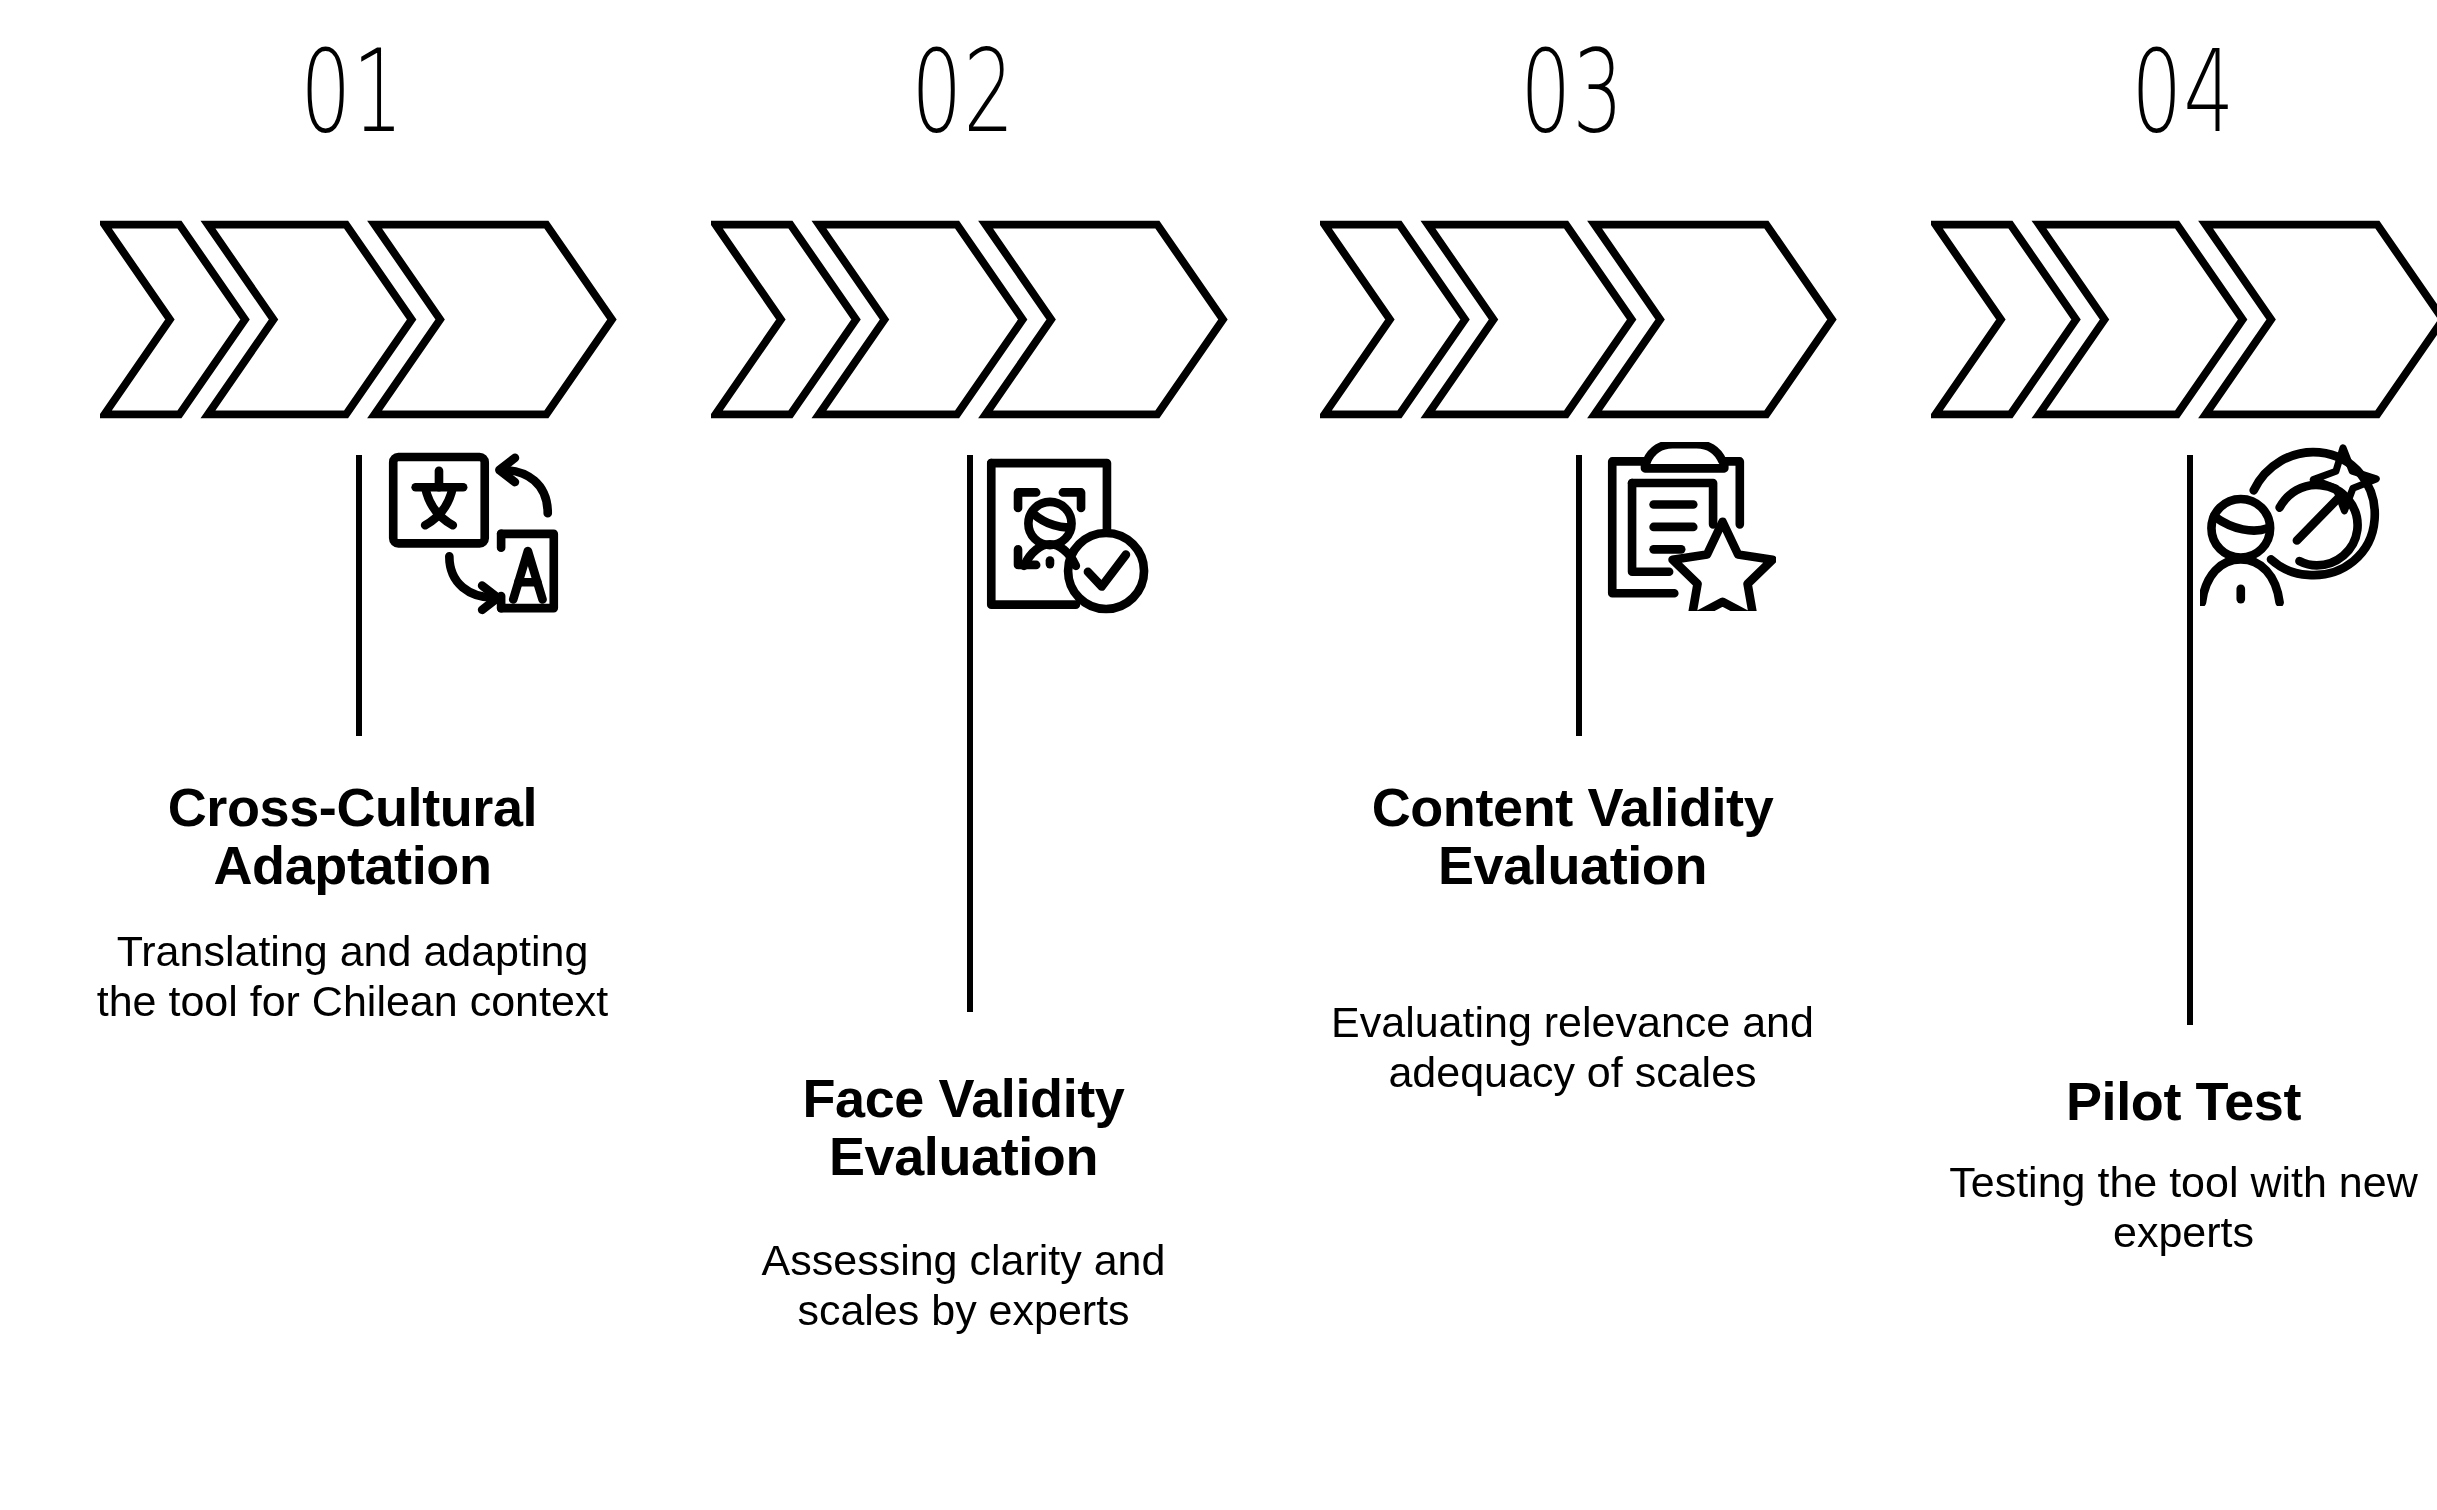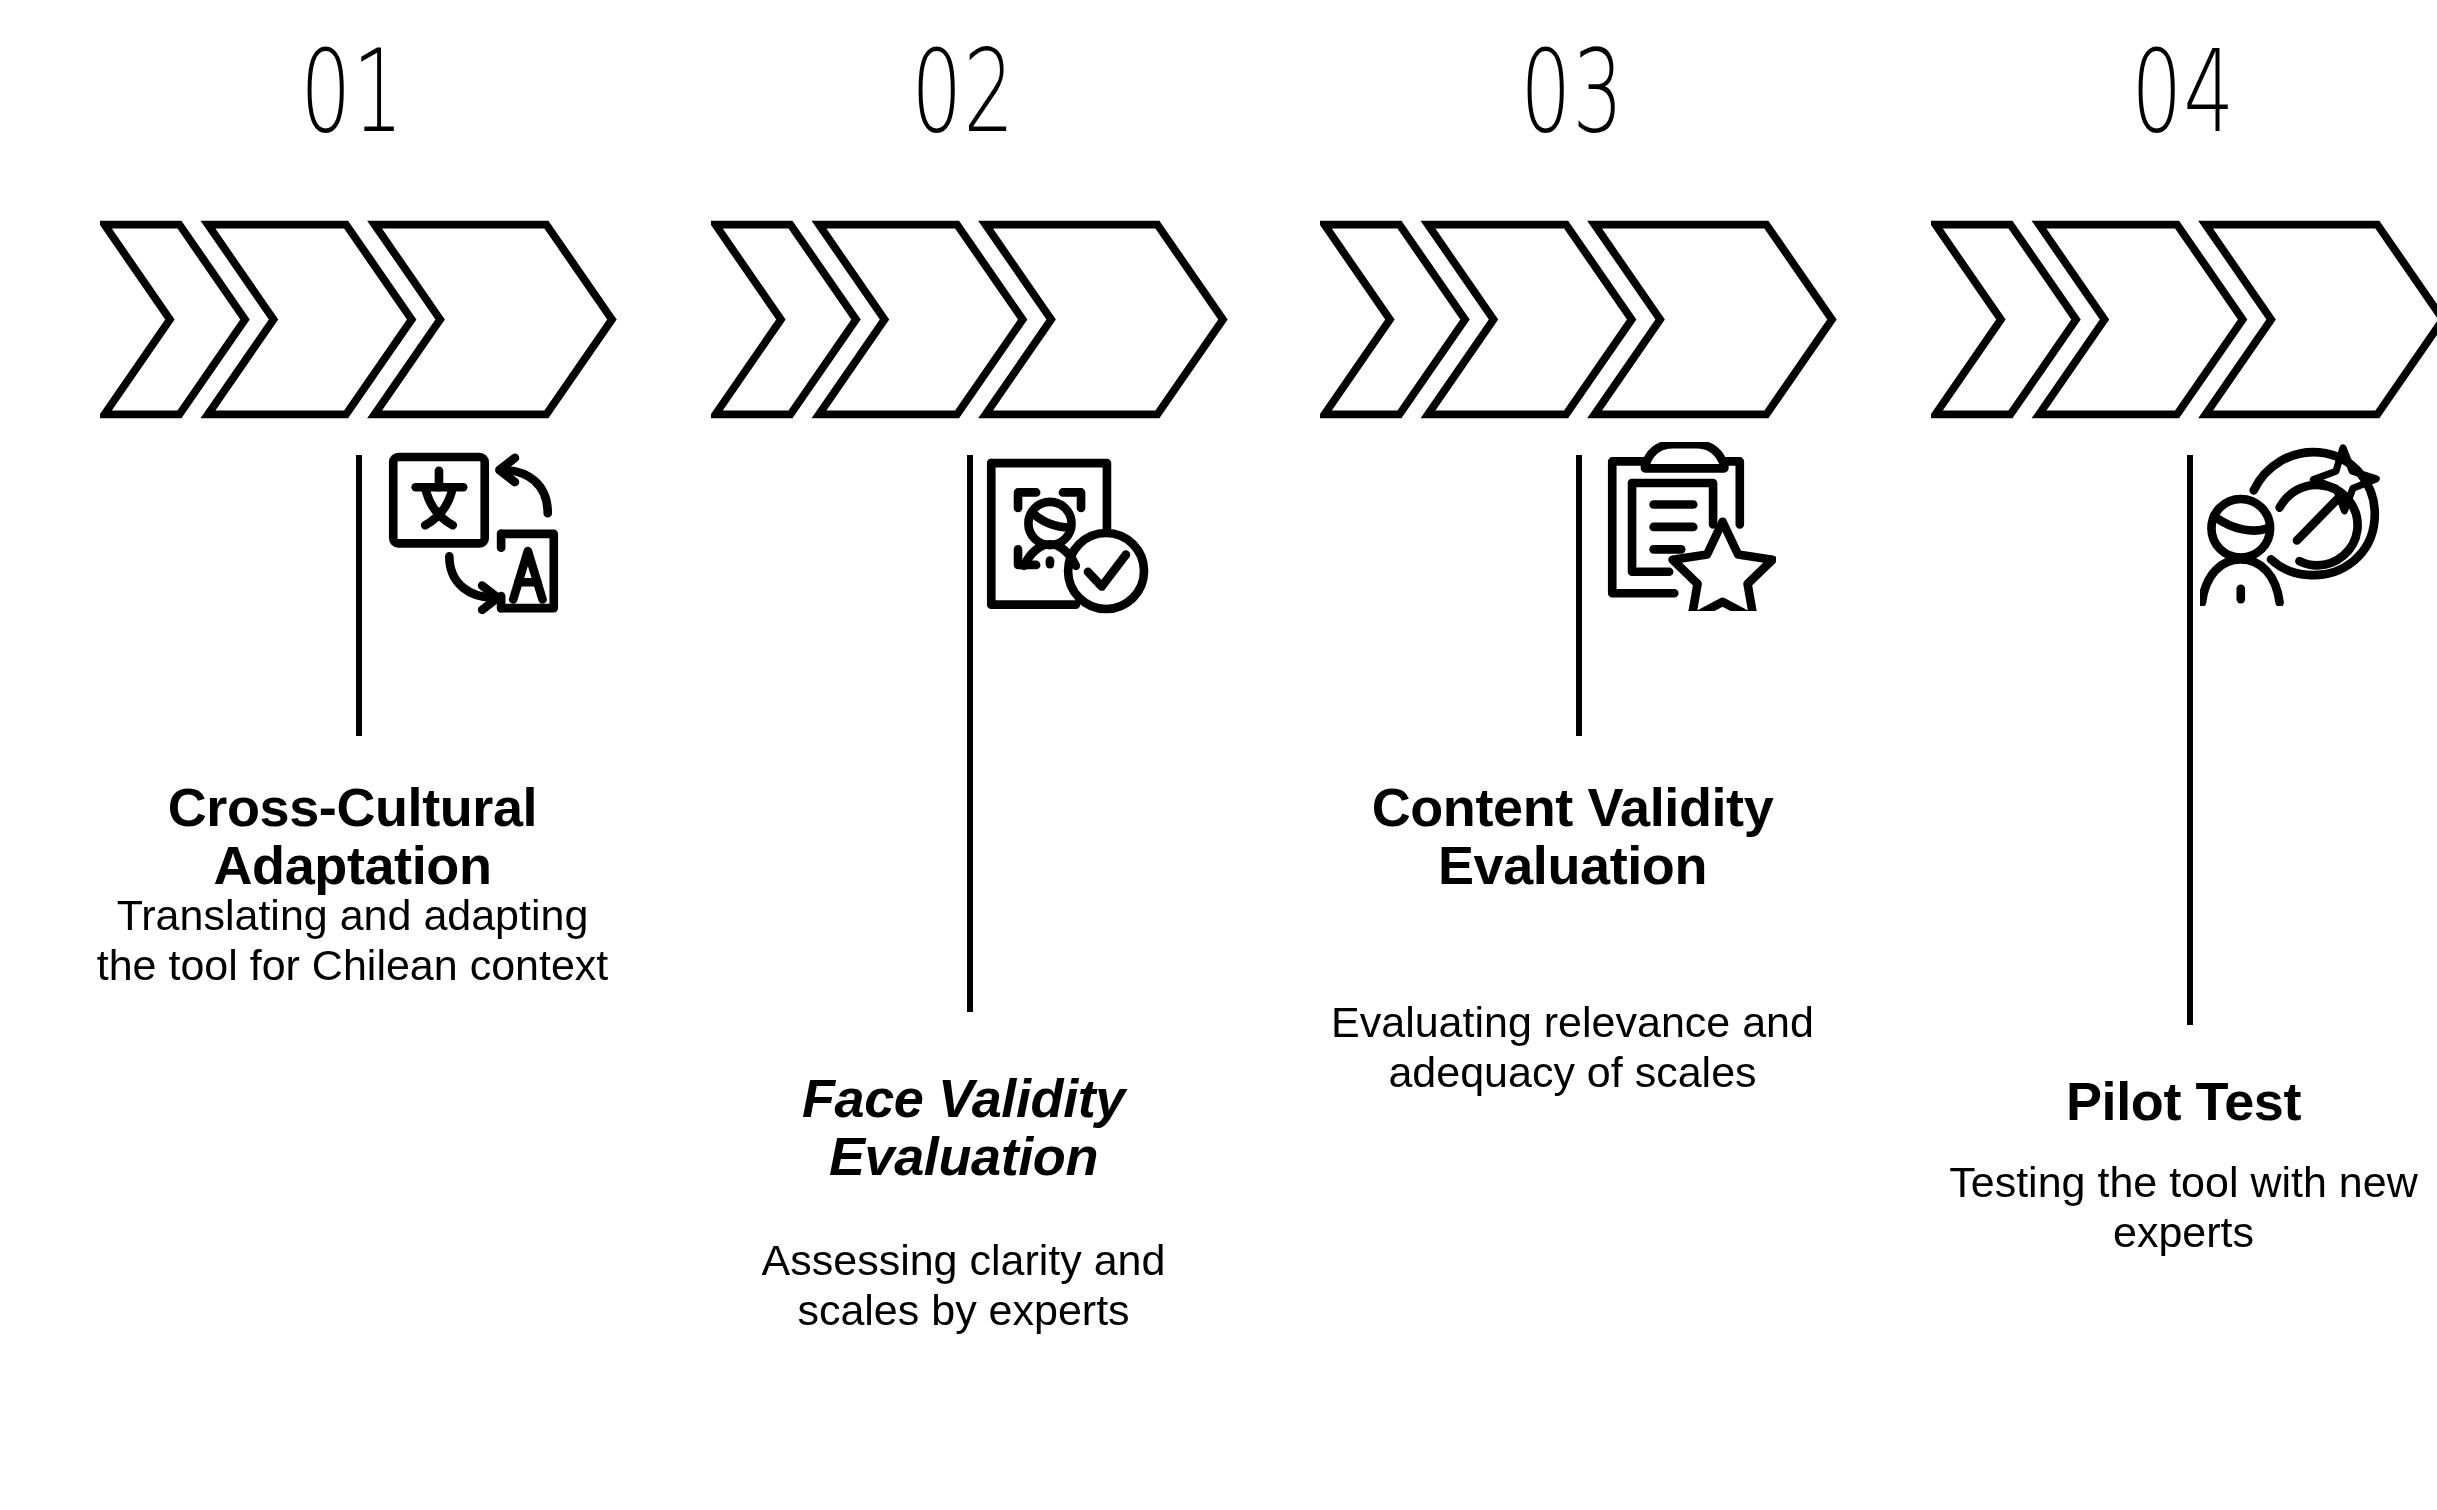"Translating and adapting the tool" .t1-desc { top: 891px -> 927px }
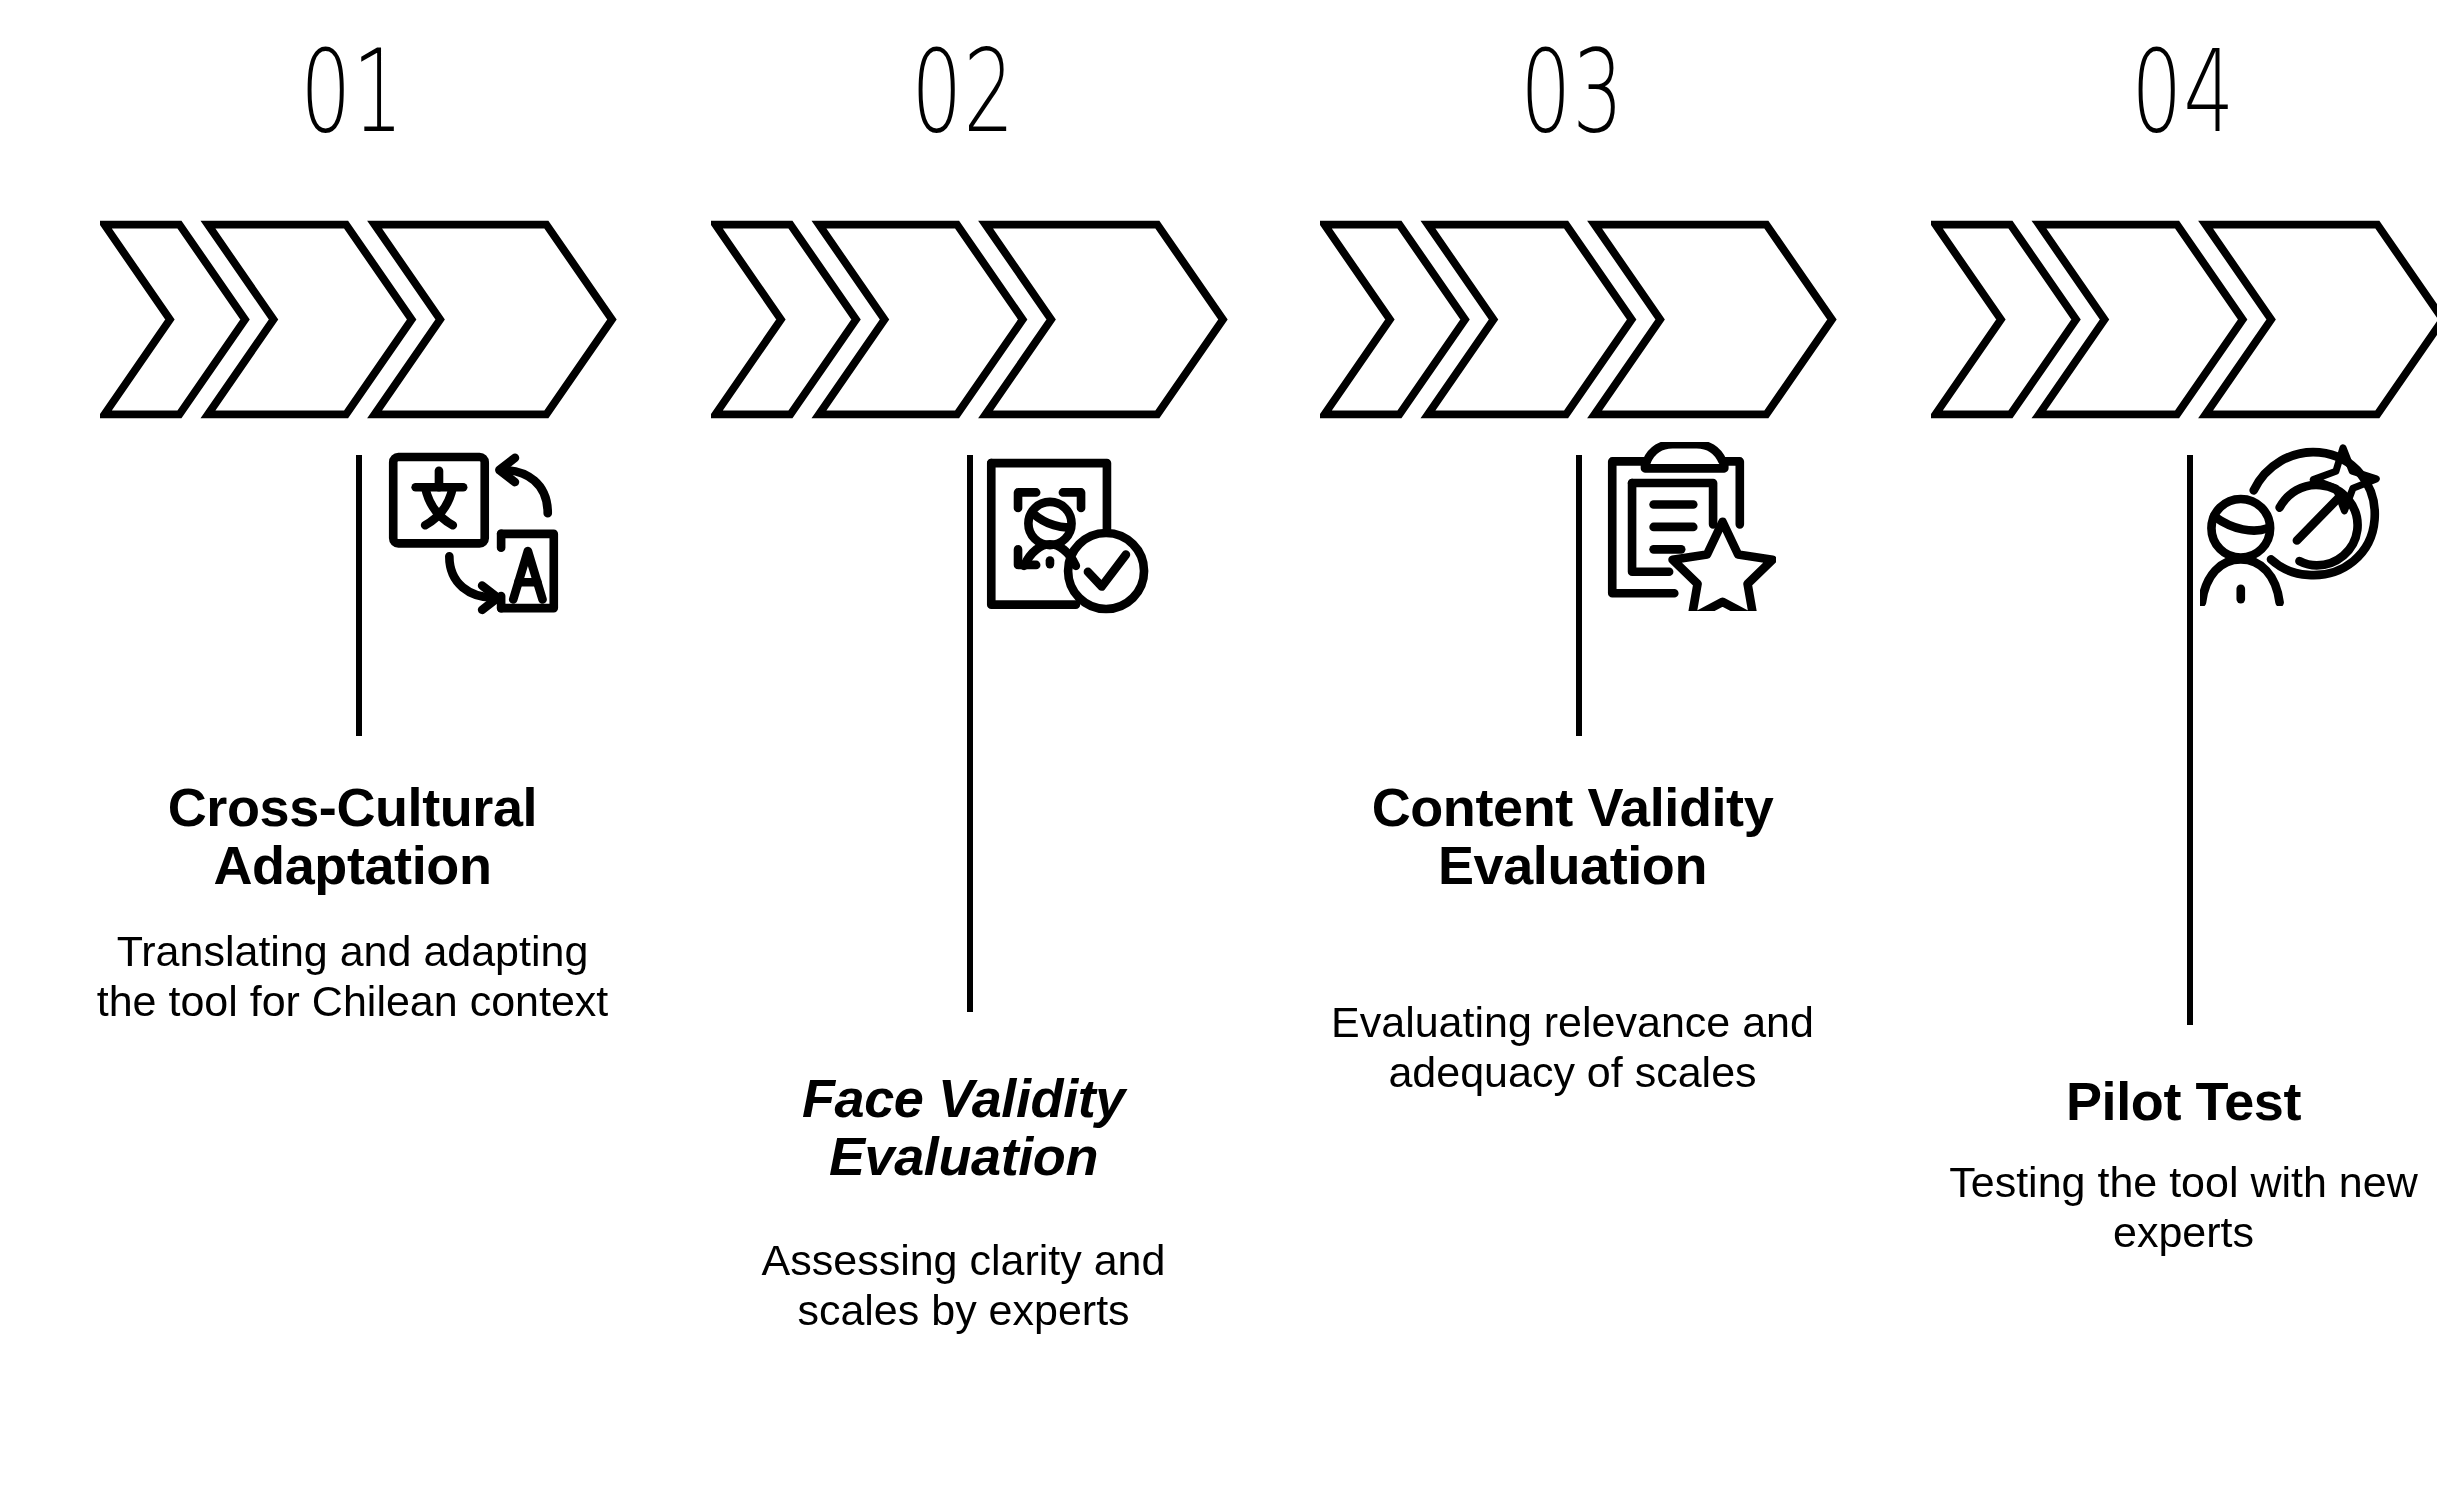"Face Validity Evaluation" .t2-title { font-style: italic -> none }
